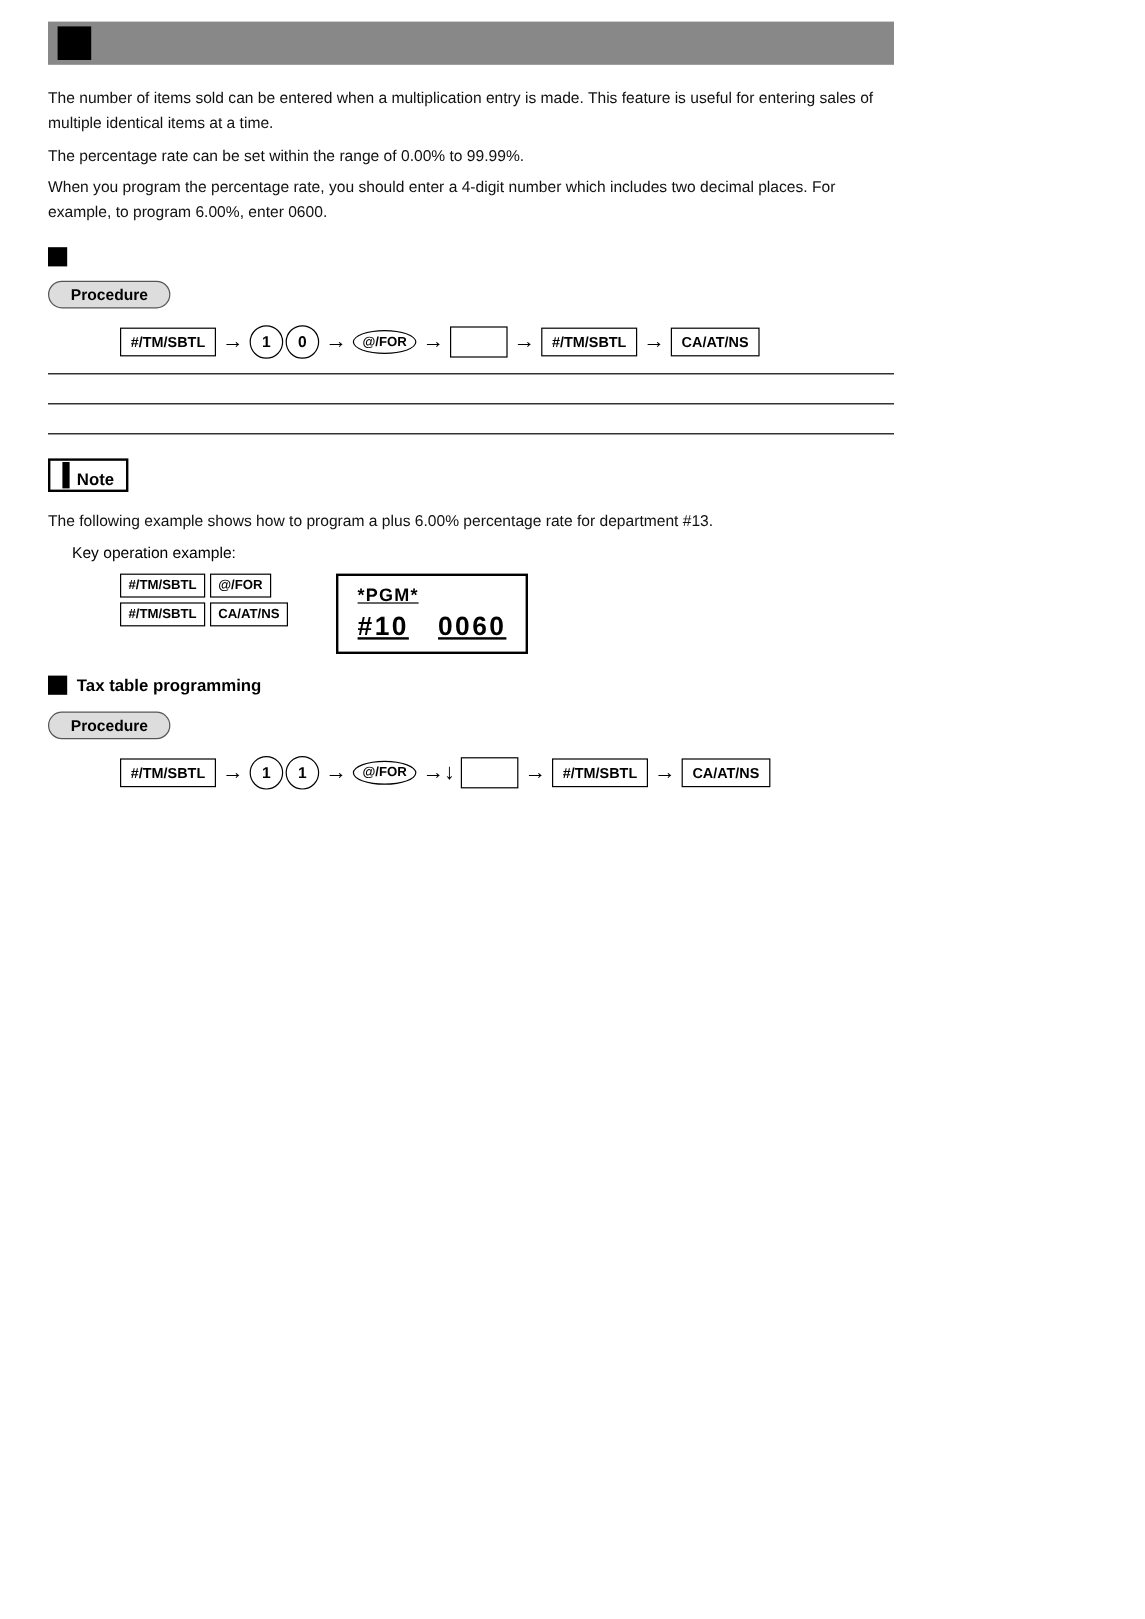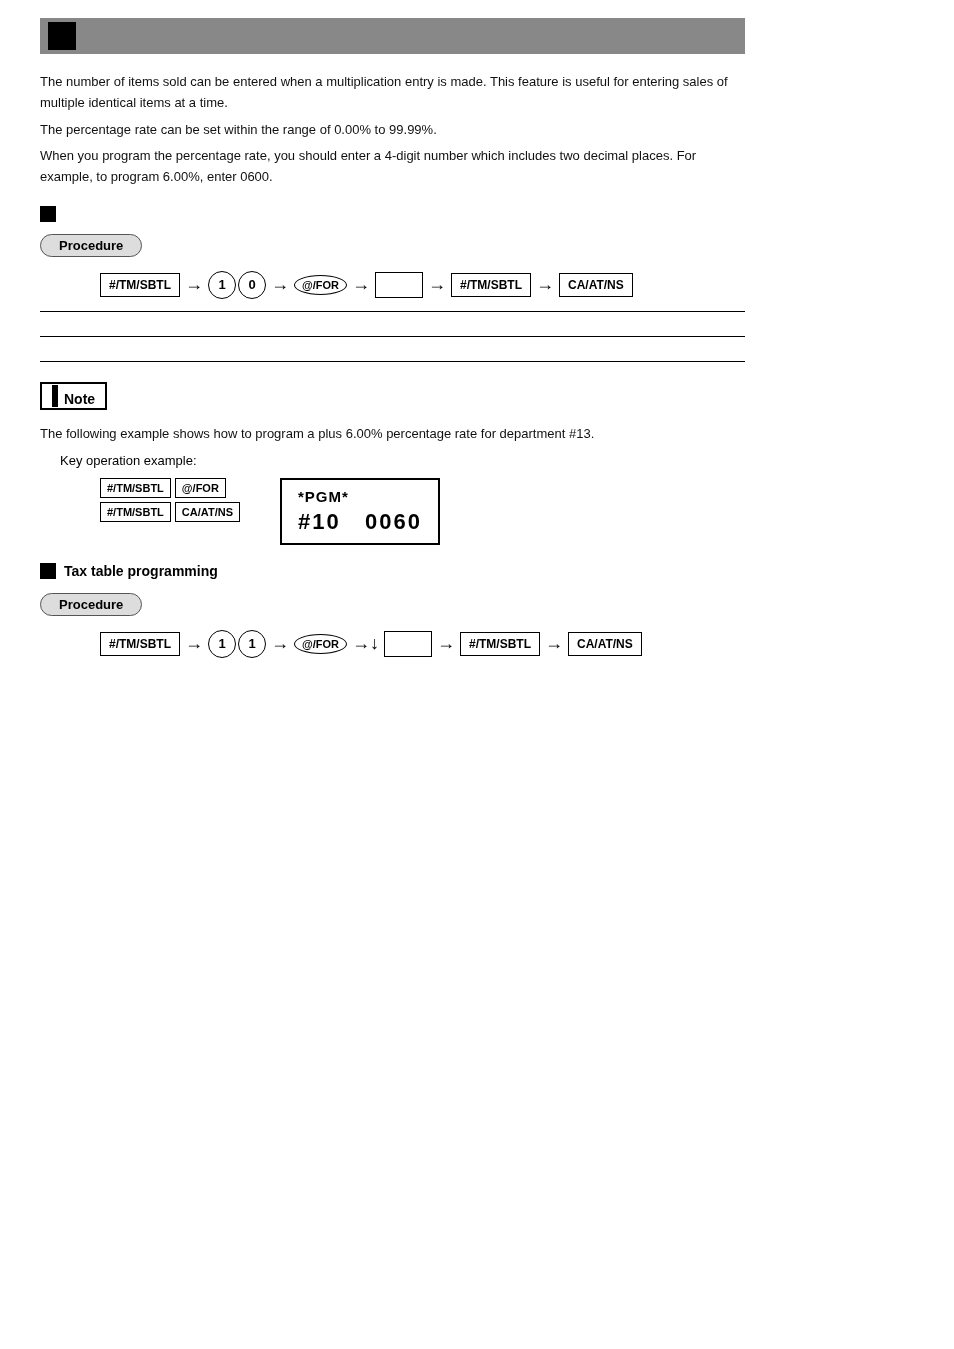"*PGM*" .display-box { text-decoration: none -> underline }
